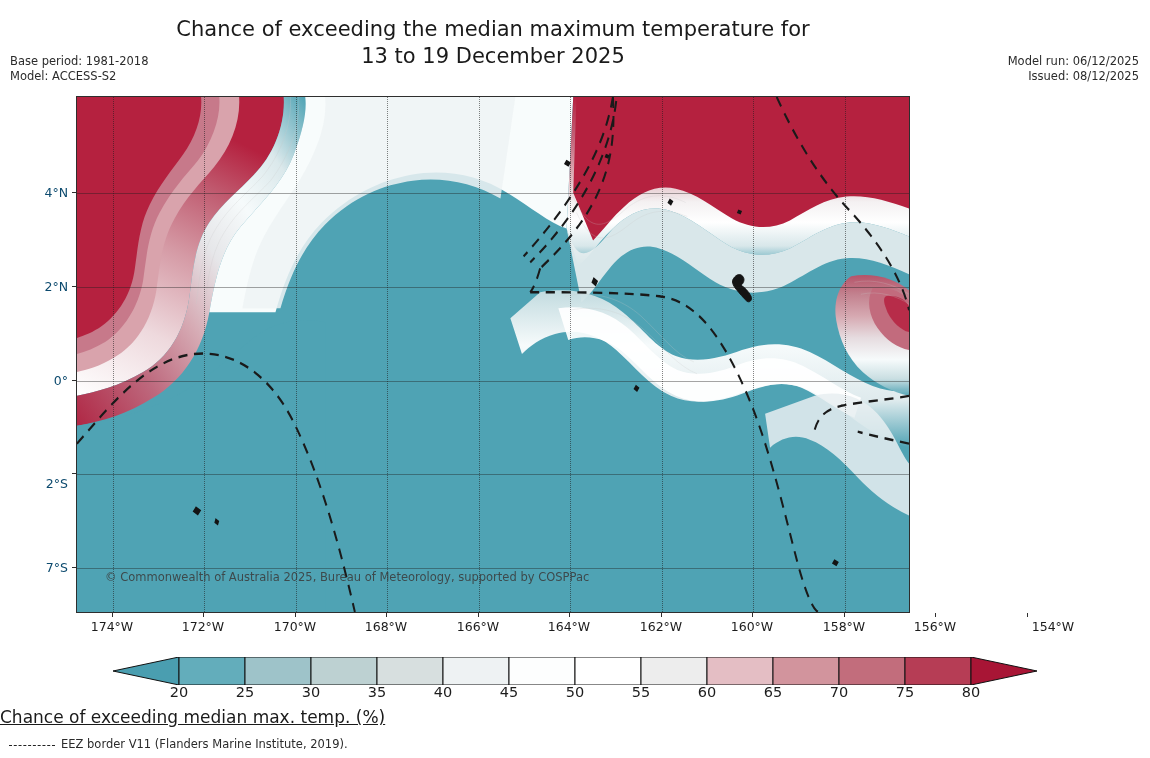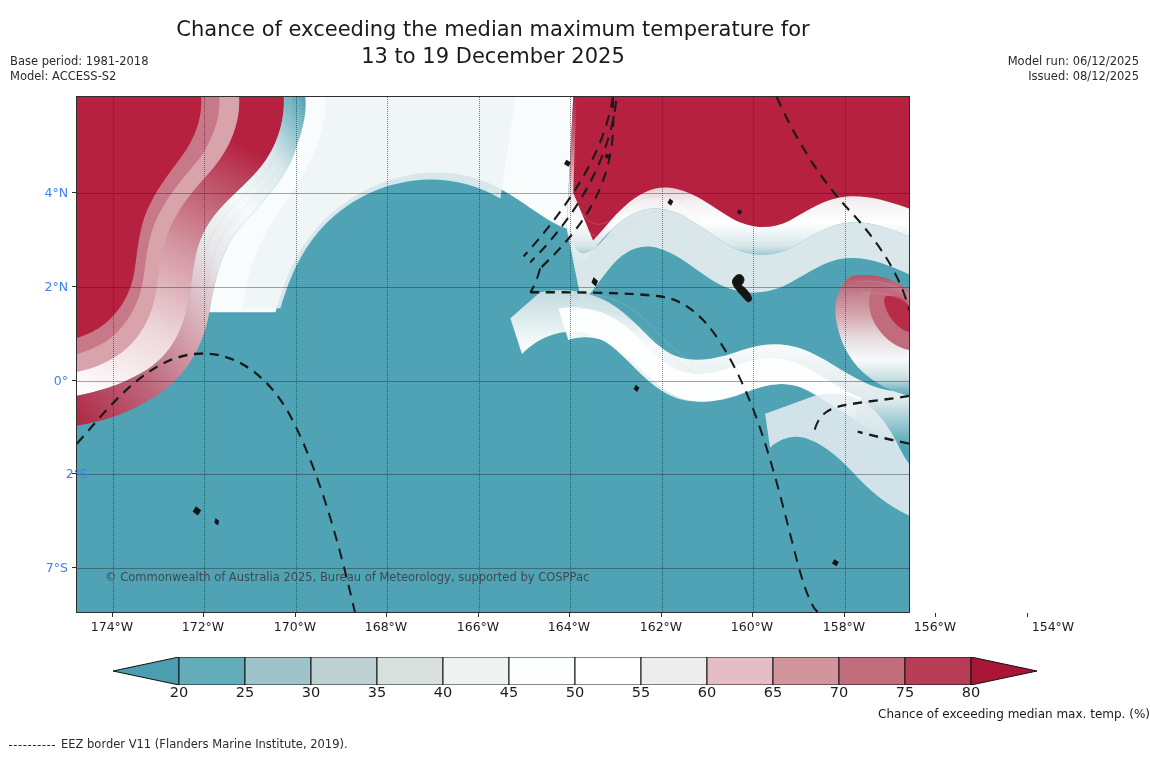"4°N" .ytick { color: #3b82f6 -> #0c4a6e }
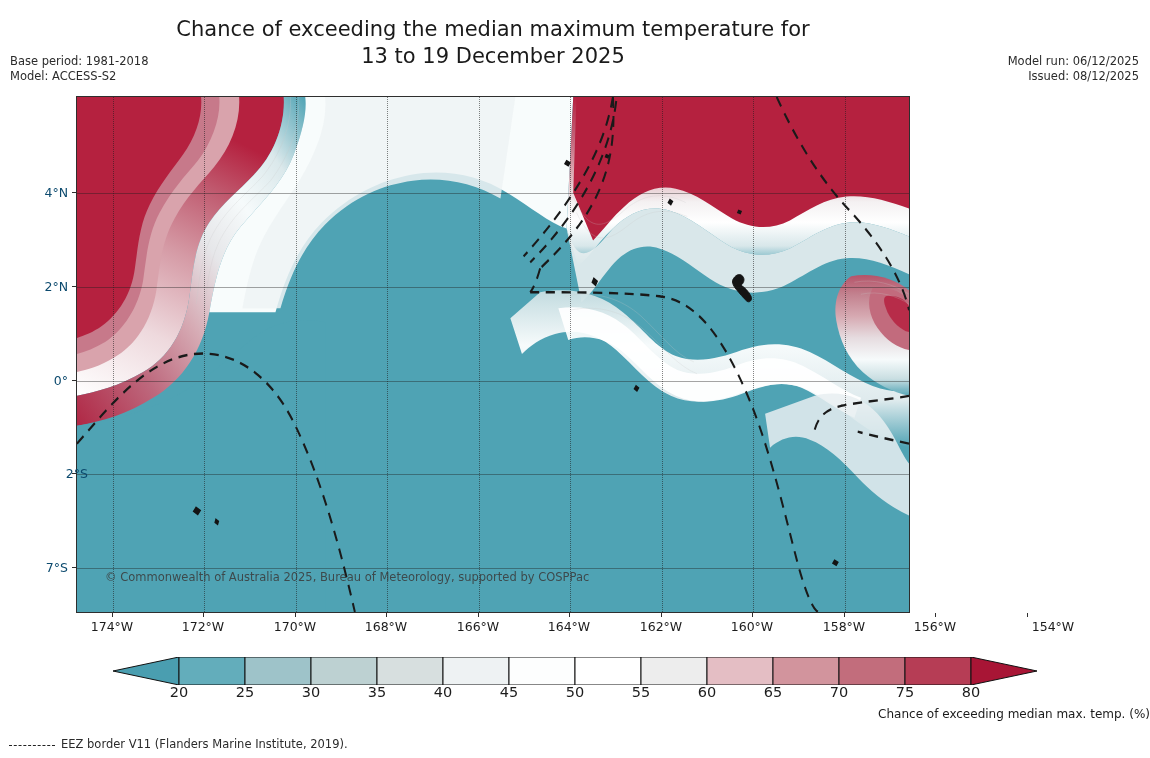"2°S" div.ytick { padding-left: 20px -> none; top: 473px -> 483px }
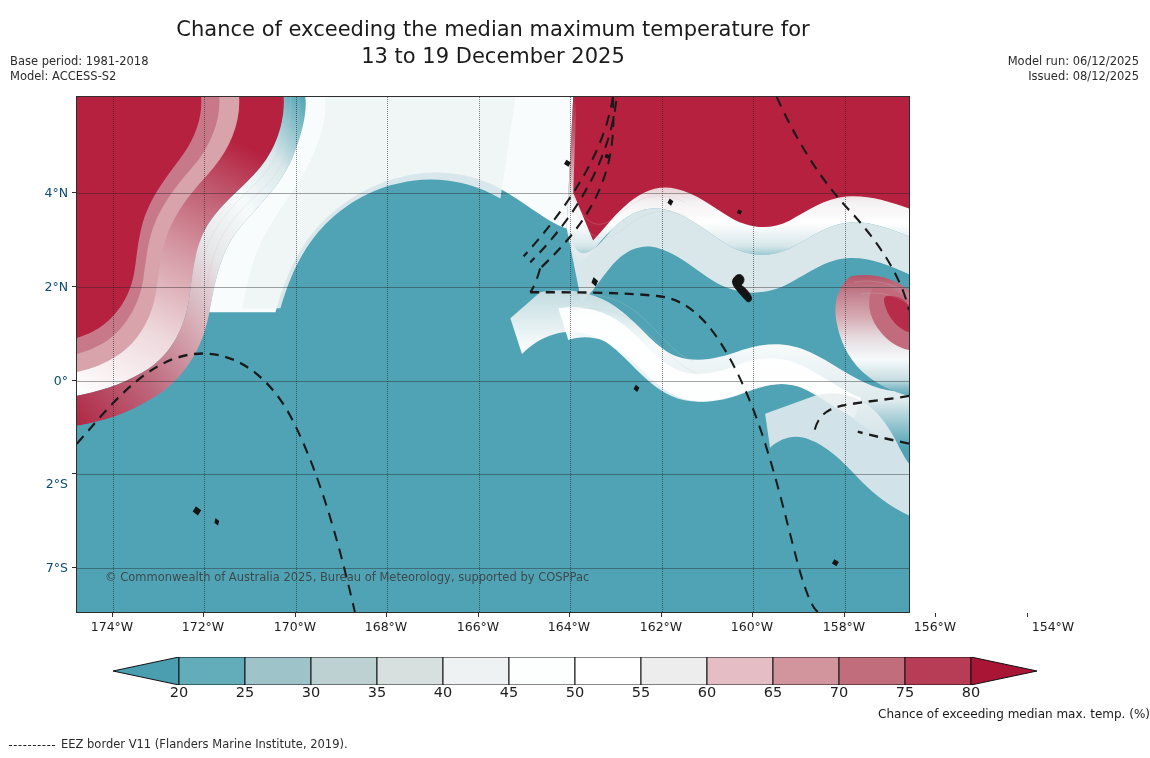"Chance of exceeding median max." #colorbar-label { font-size: 12px -> 17px; text-align: right -> left; text-decoration: none -> underline }
